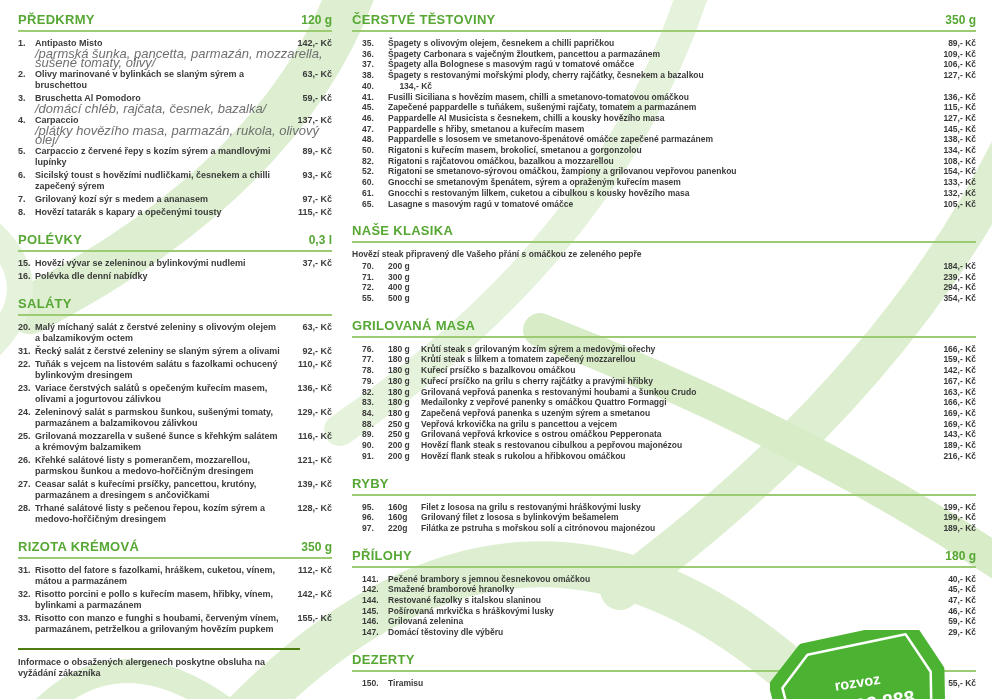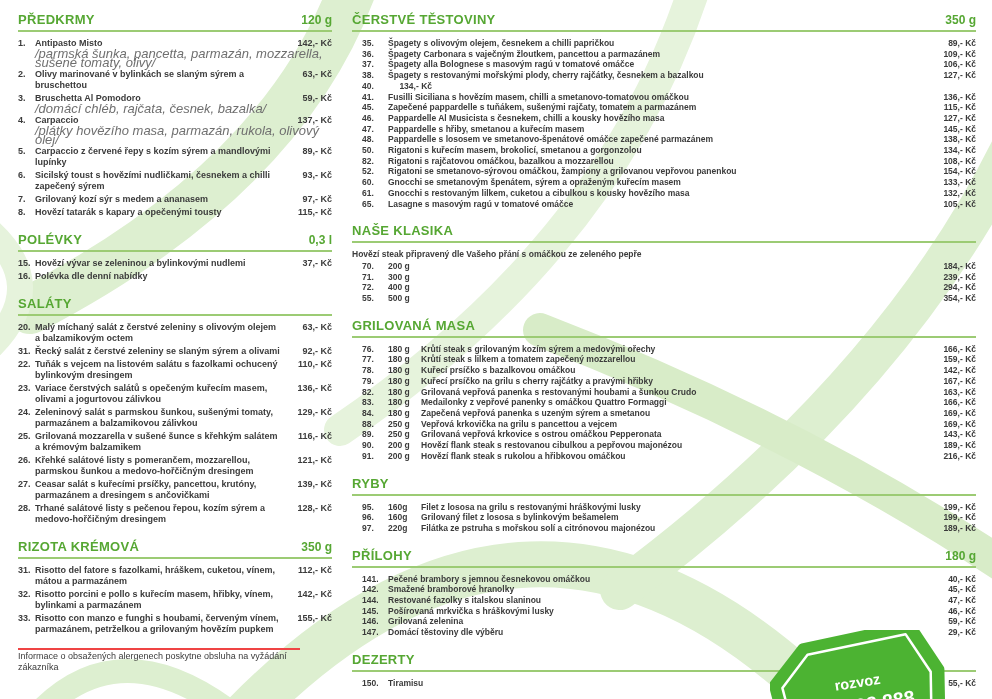"Informace o obsažených alergenech" .footer-note { border-top: 2px solid #ef4444 -> 2px solid #4d7c0f; font-weight: normal -> bold; padding-top: 1px -> 7px }
